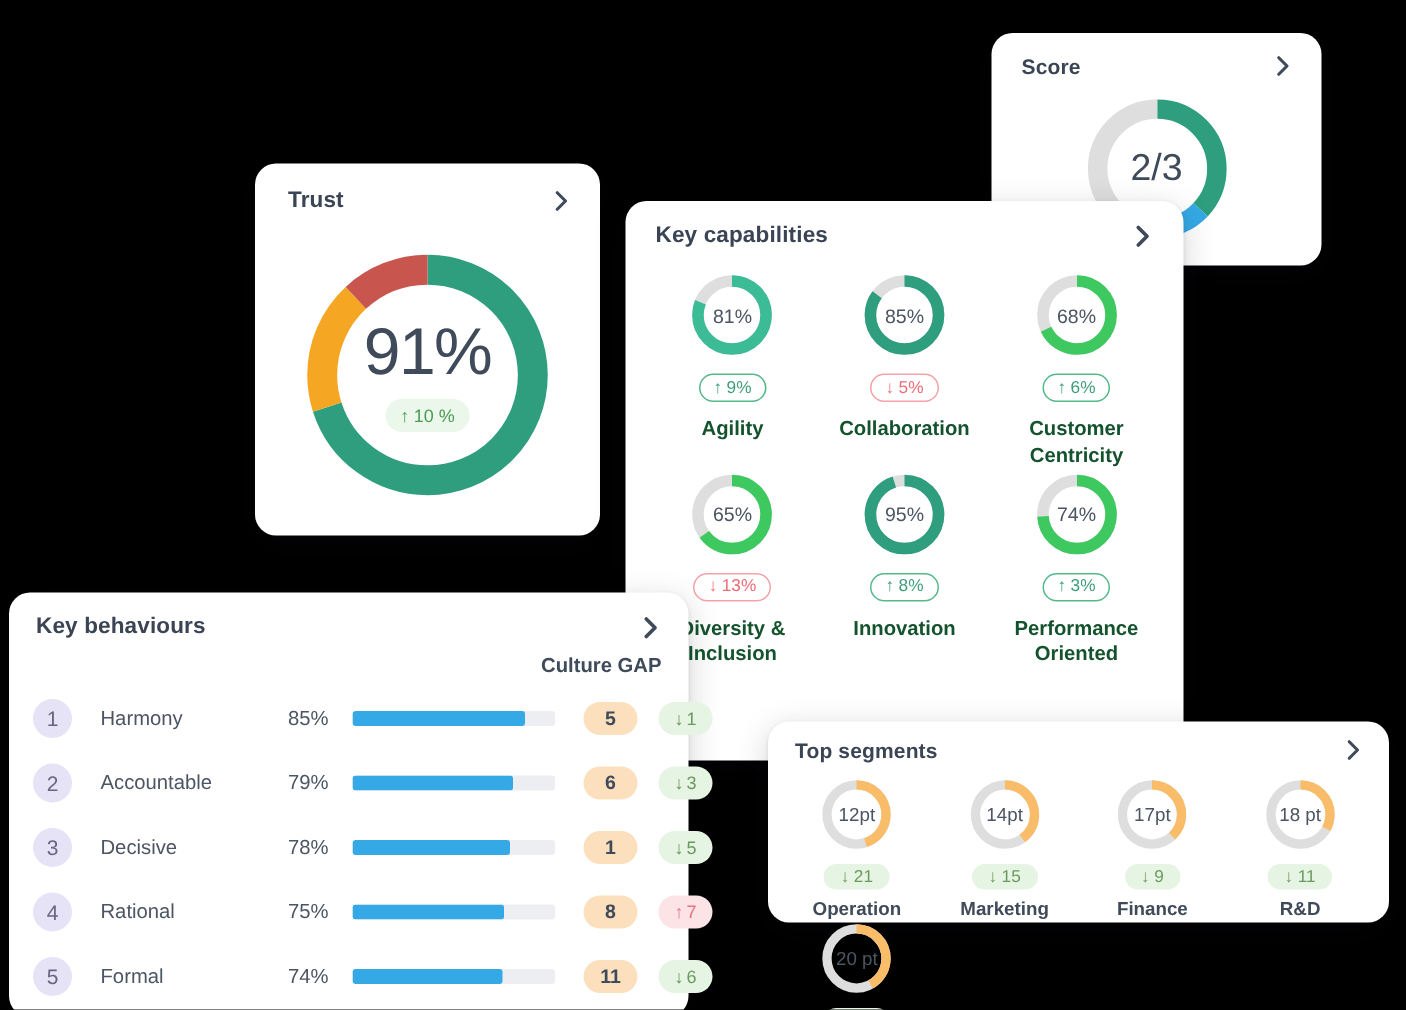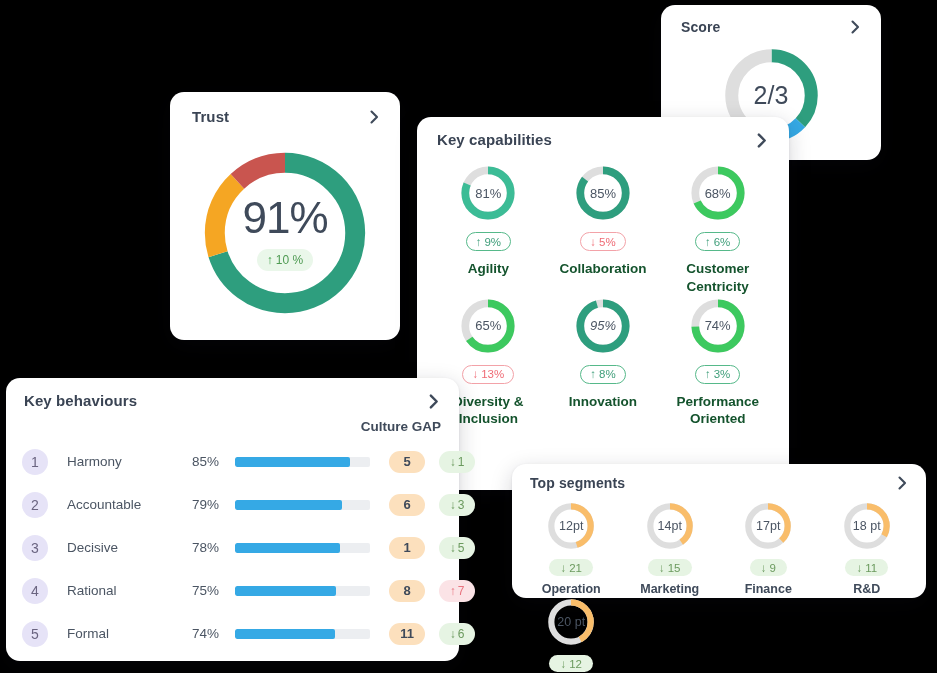"Score" .stage { margin-top: none -> 17px }
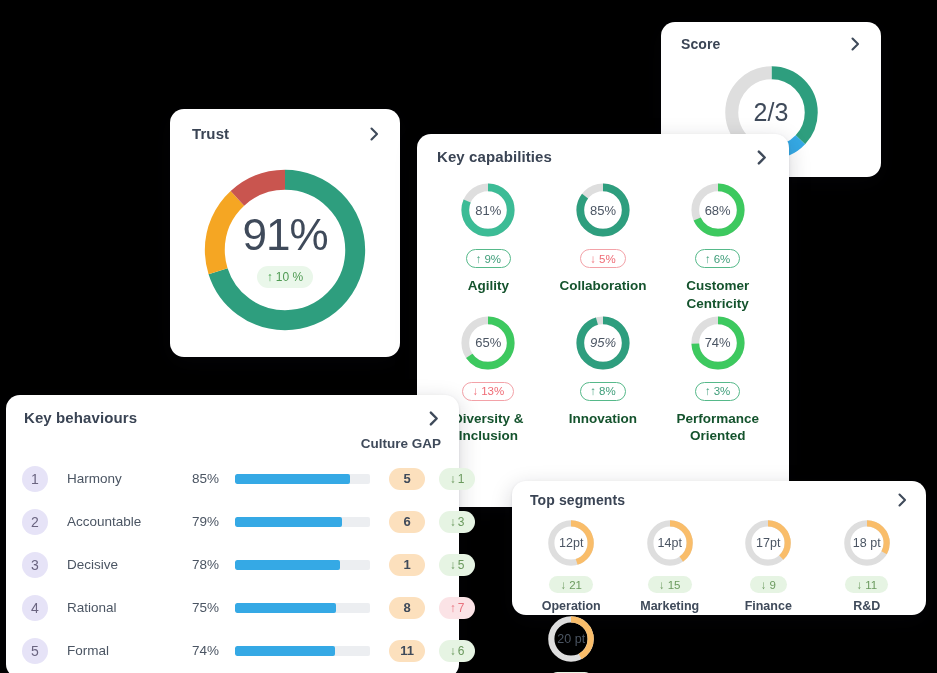"95%" div.cap-donut { font-style: italic -> none }
